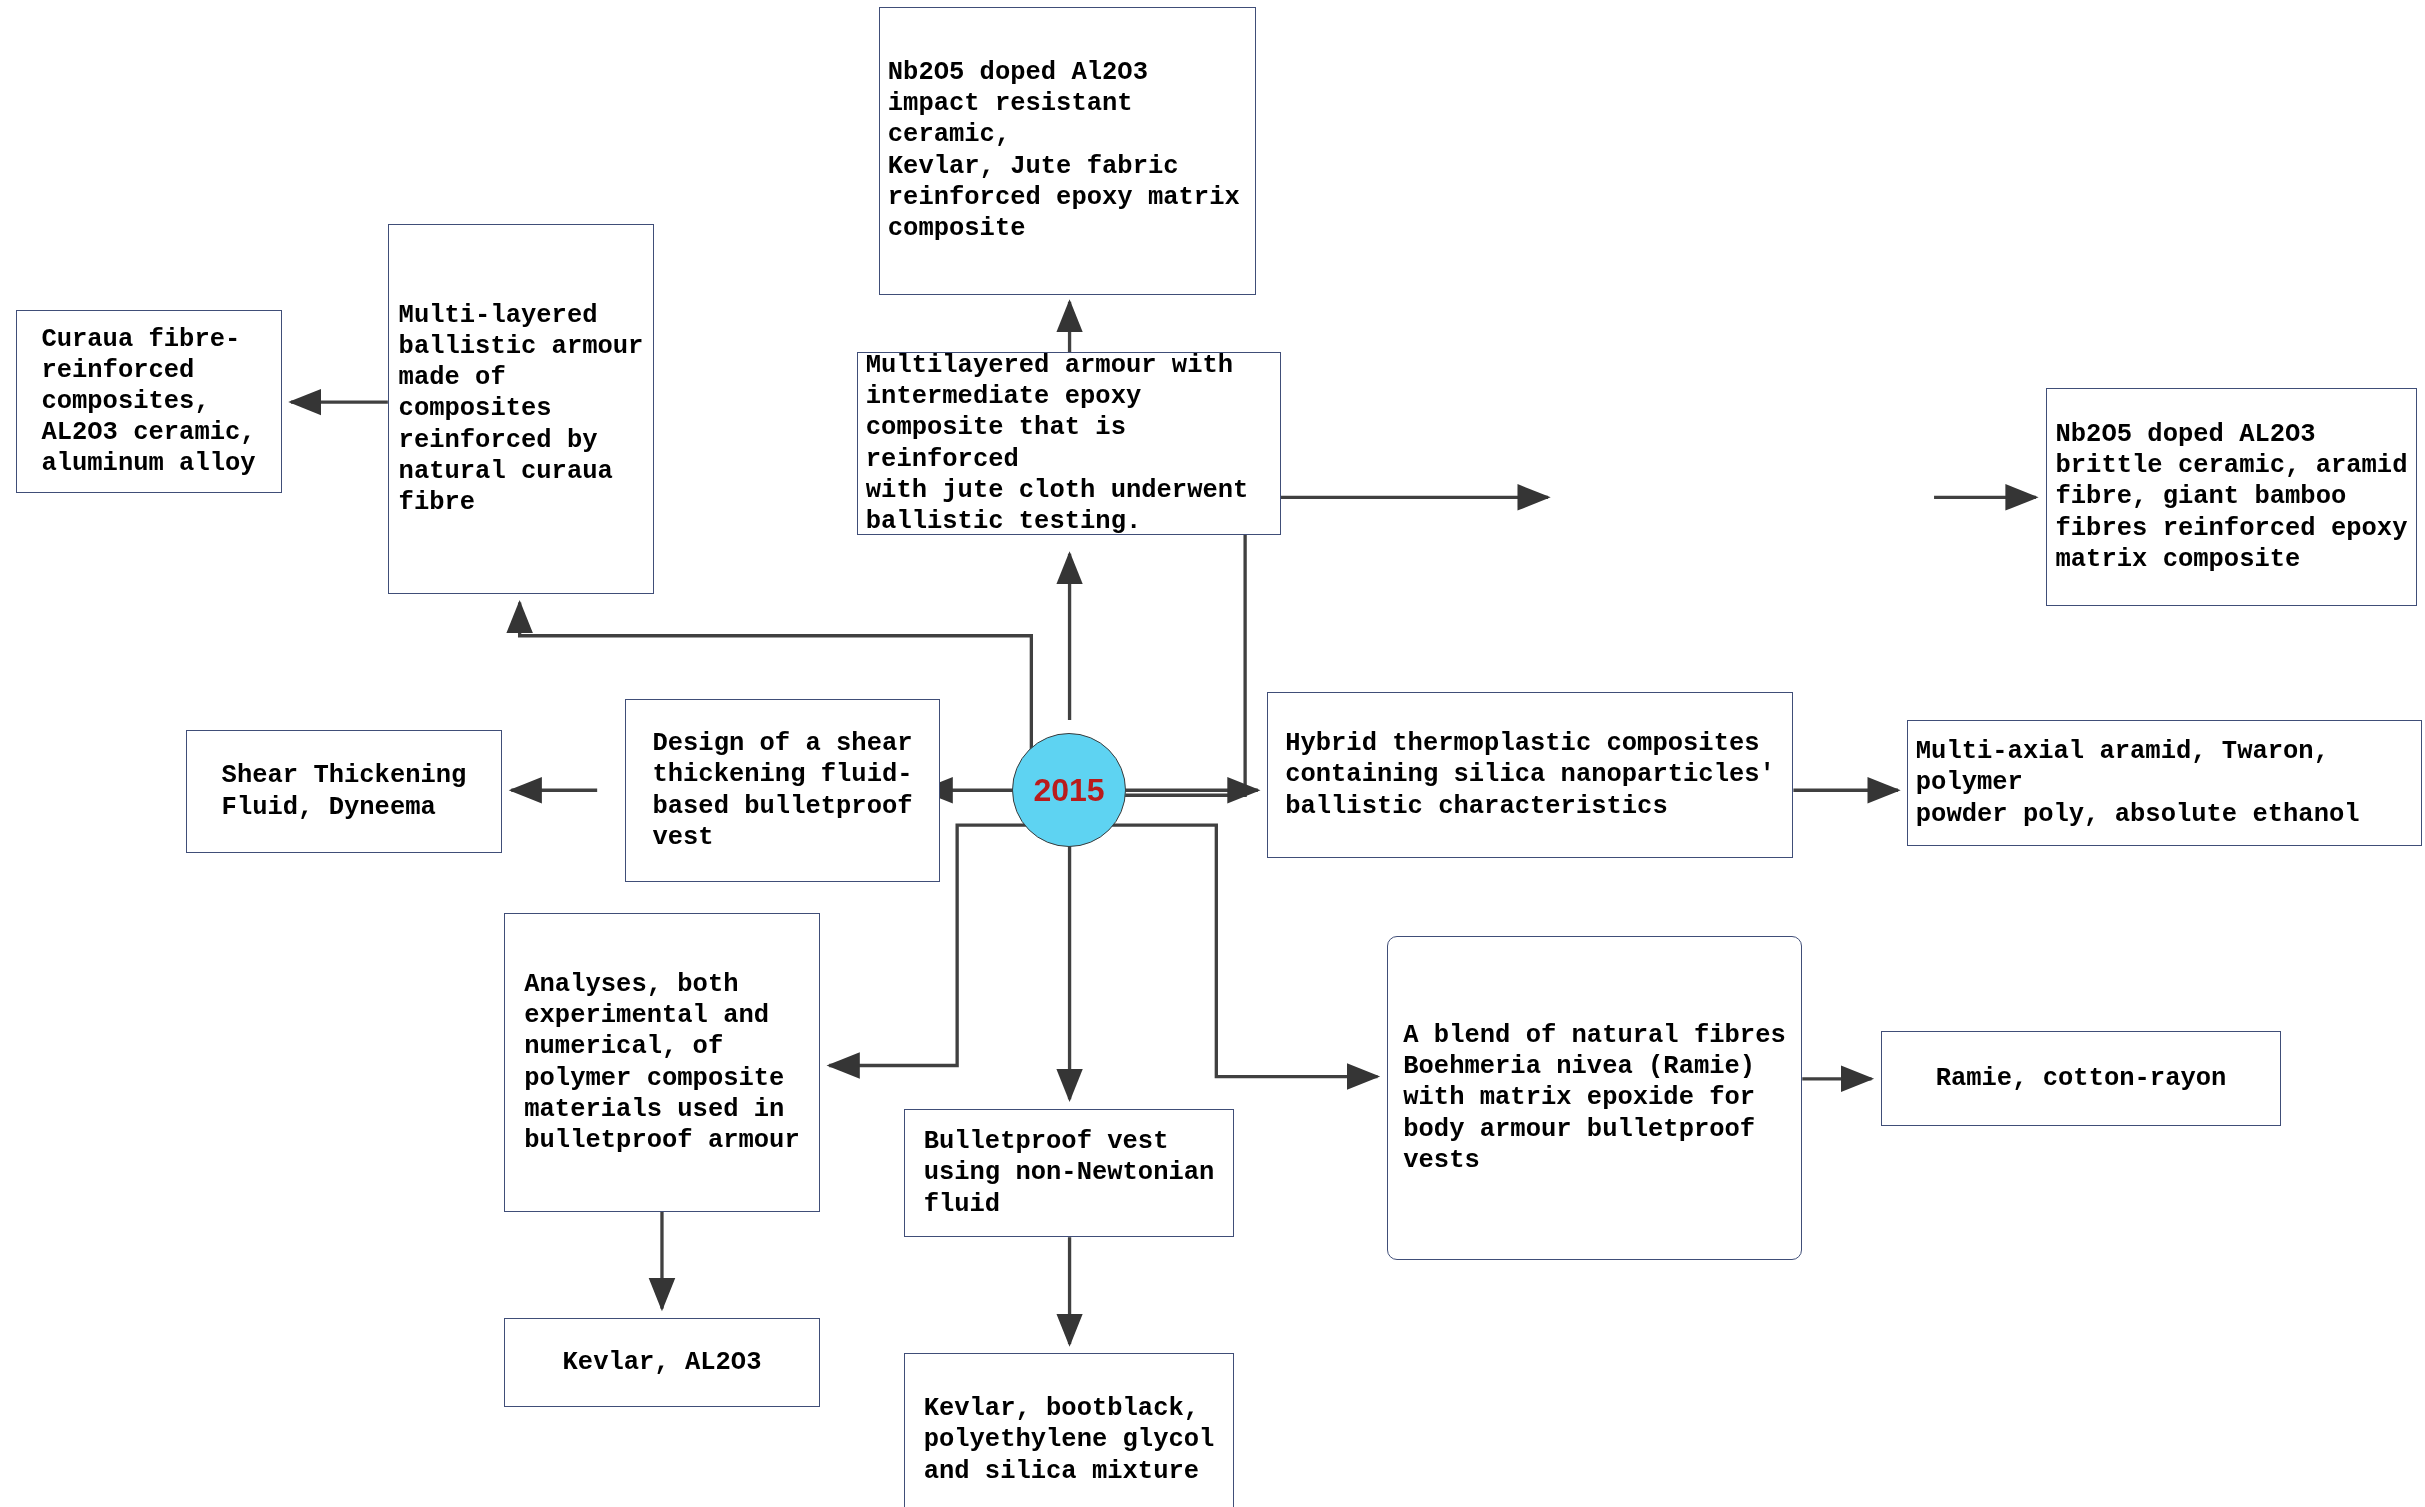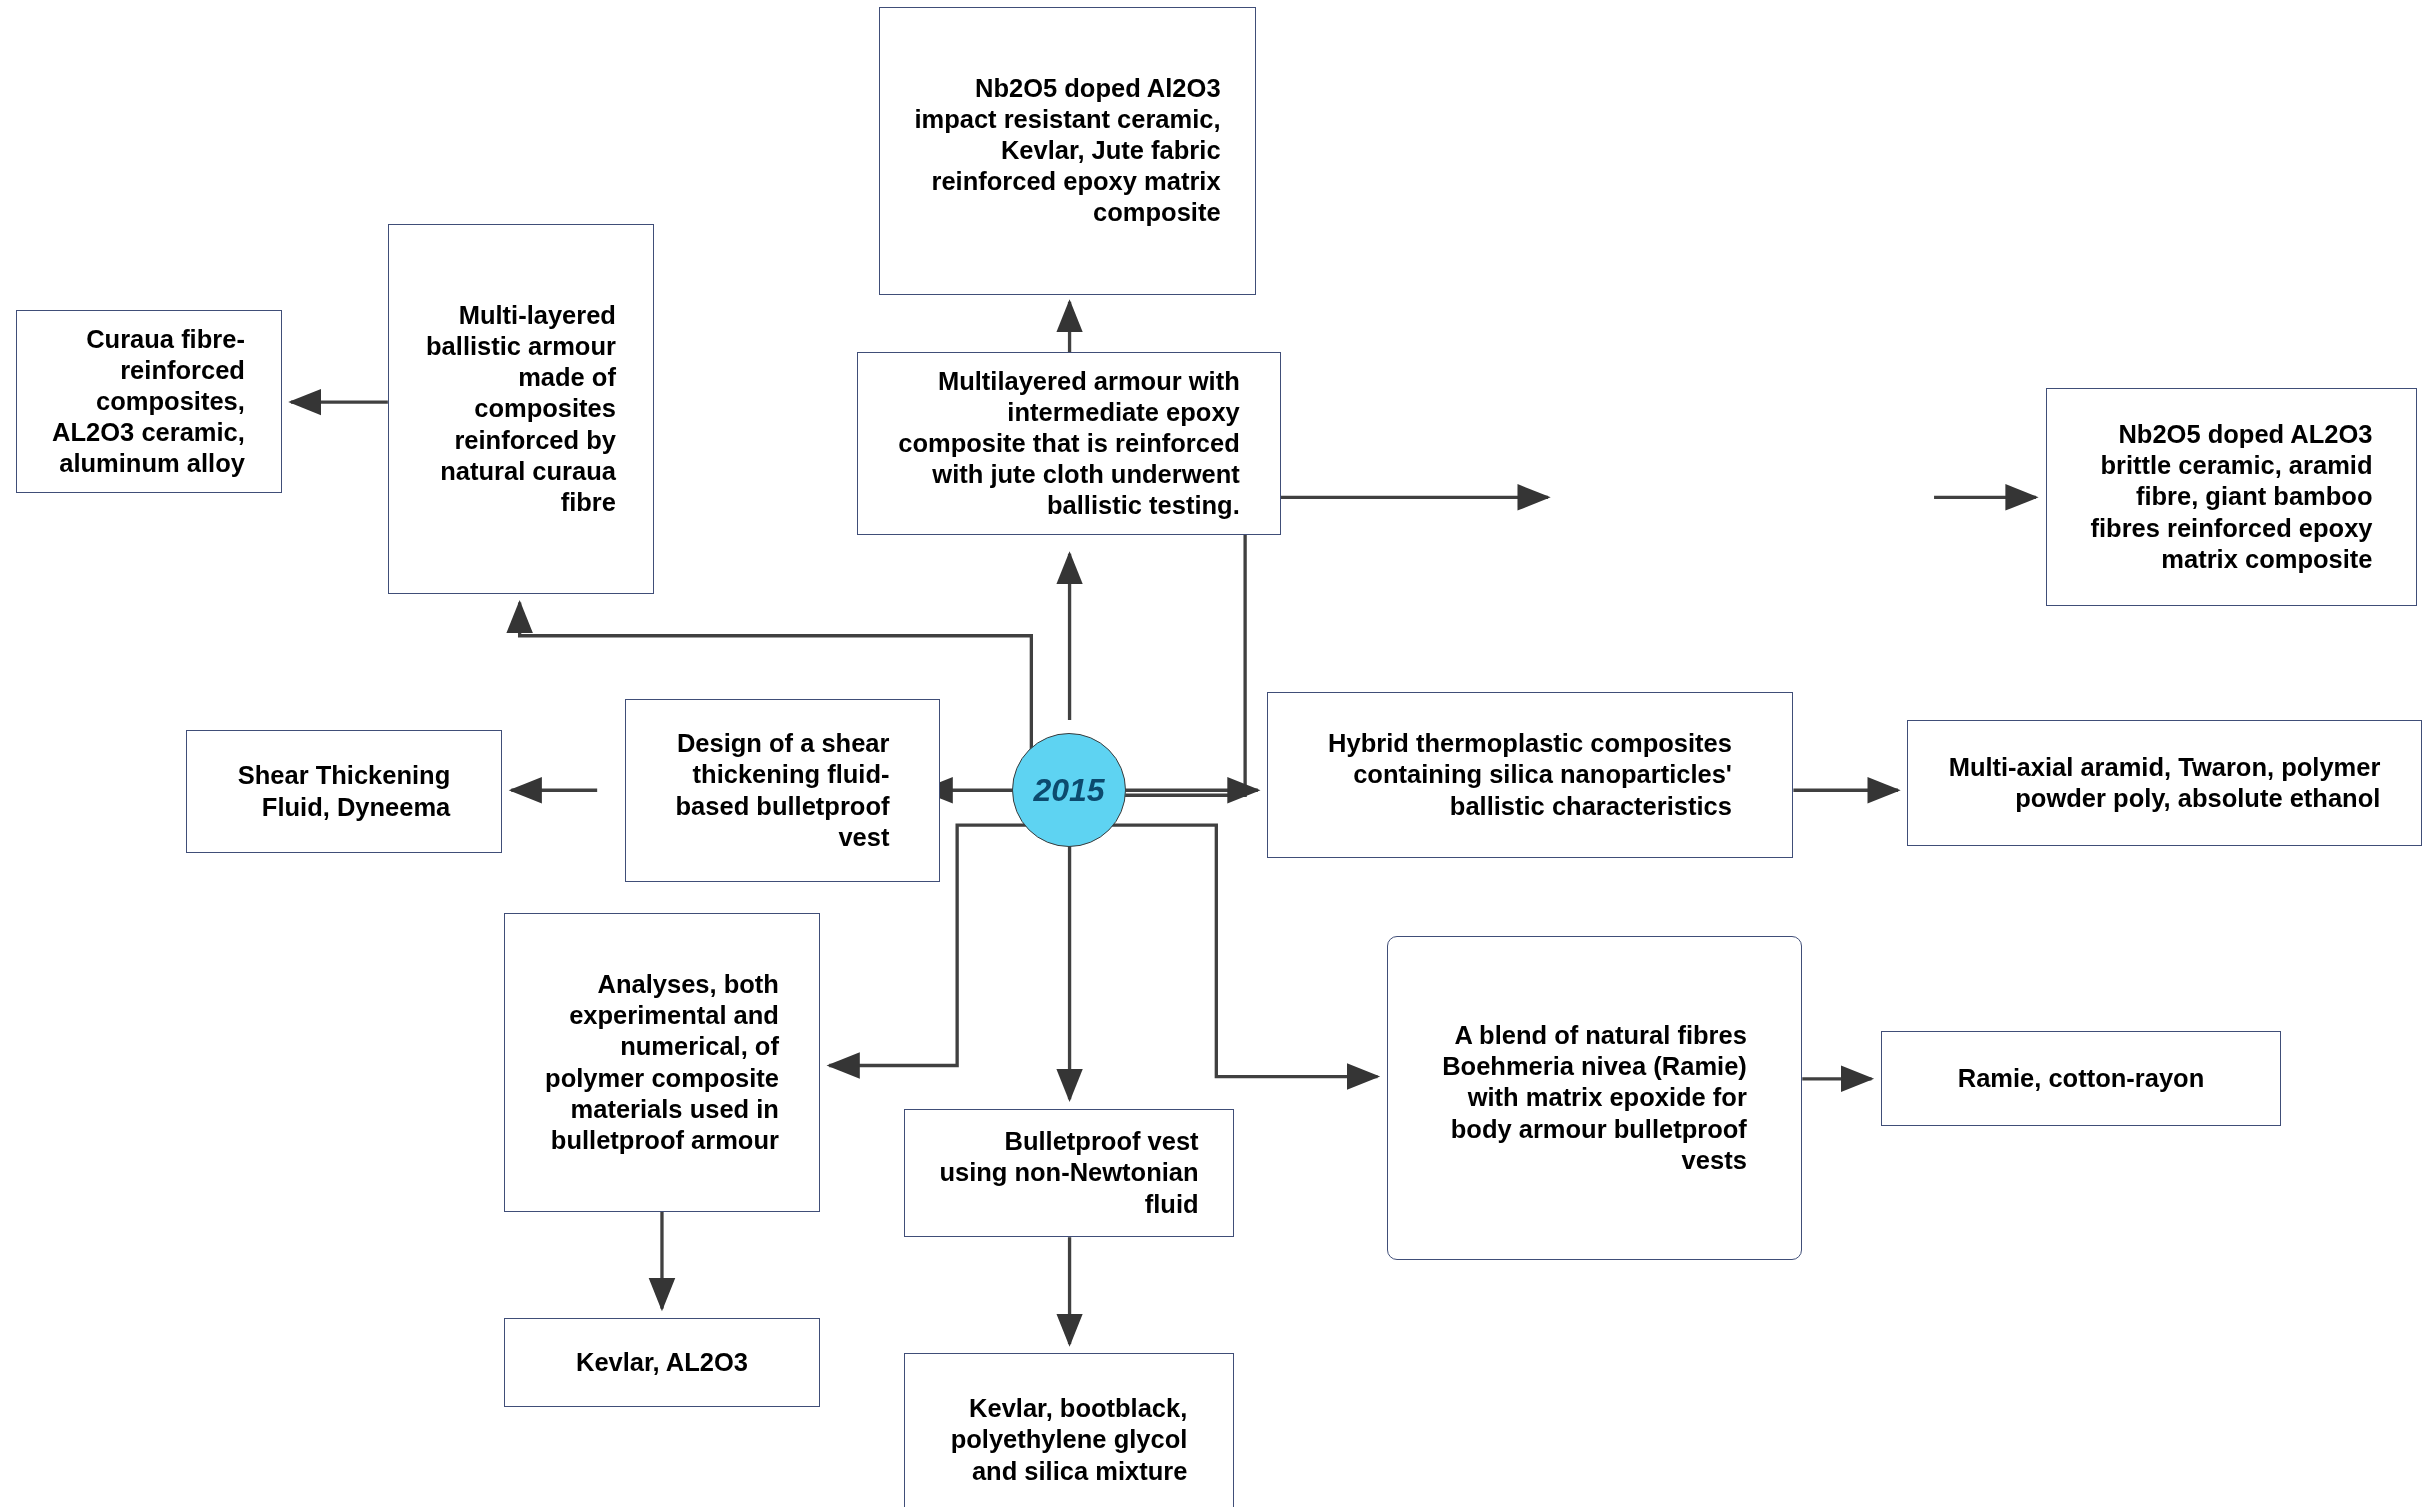"Nb2O5 doped Al2O3" .node { font-family: none -> Liberation Mono, monospace; text-align: right -> left }
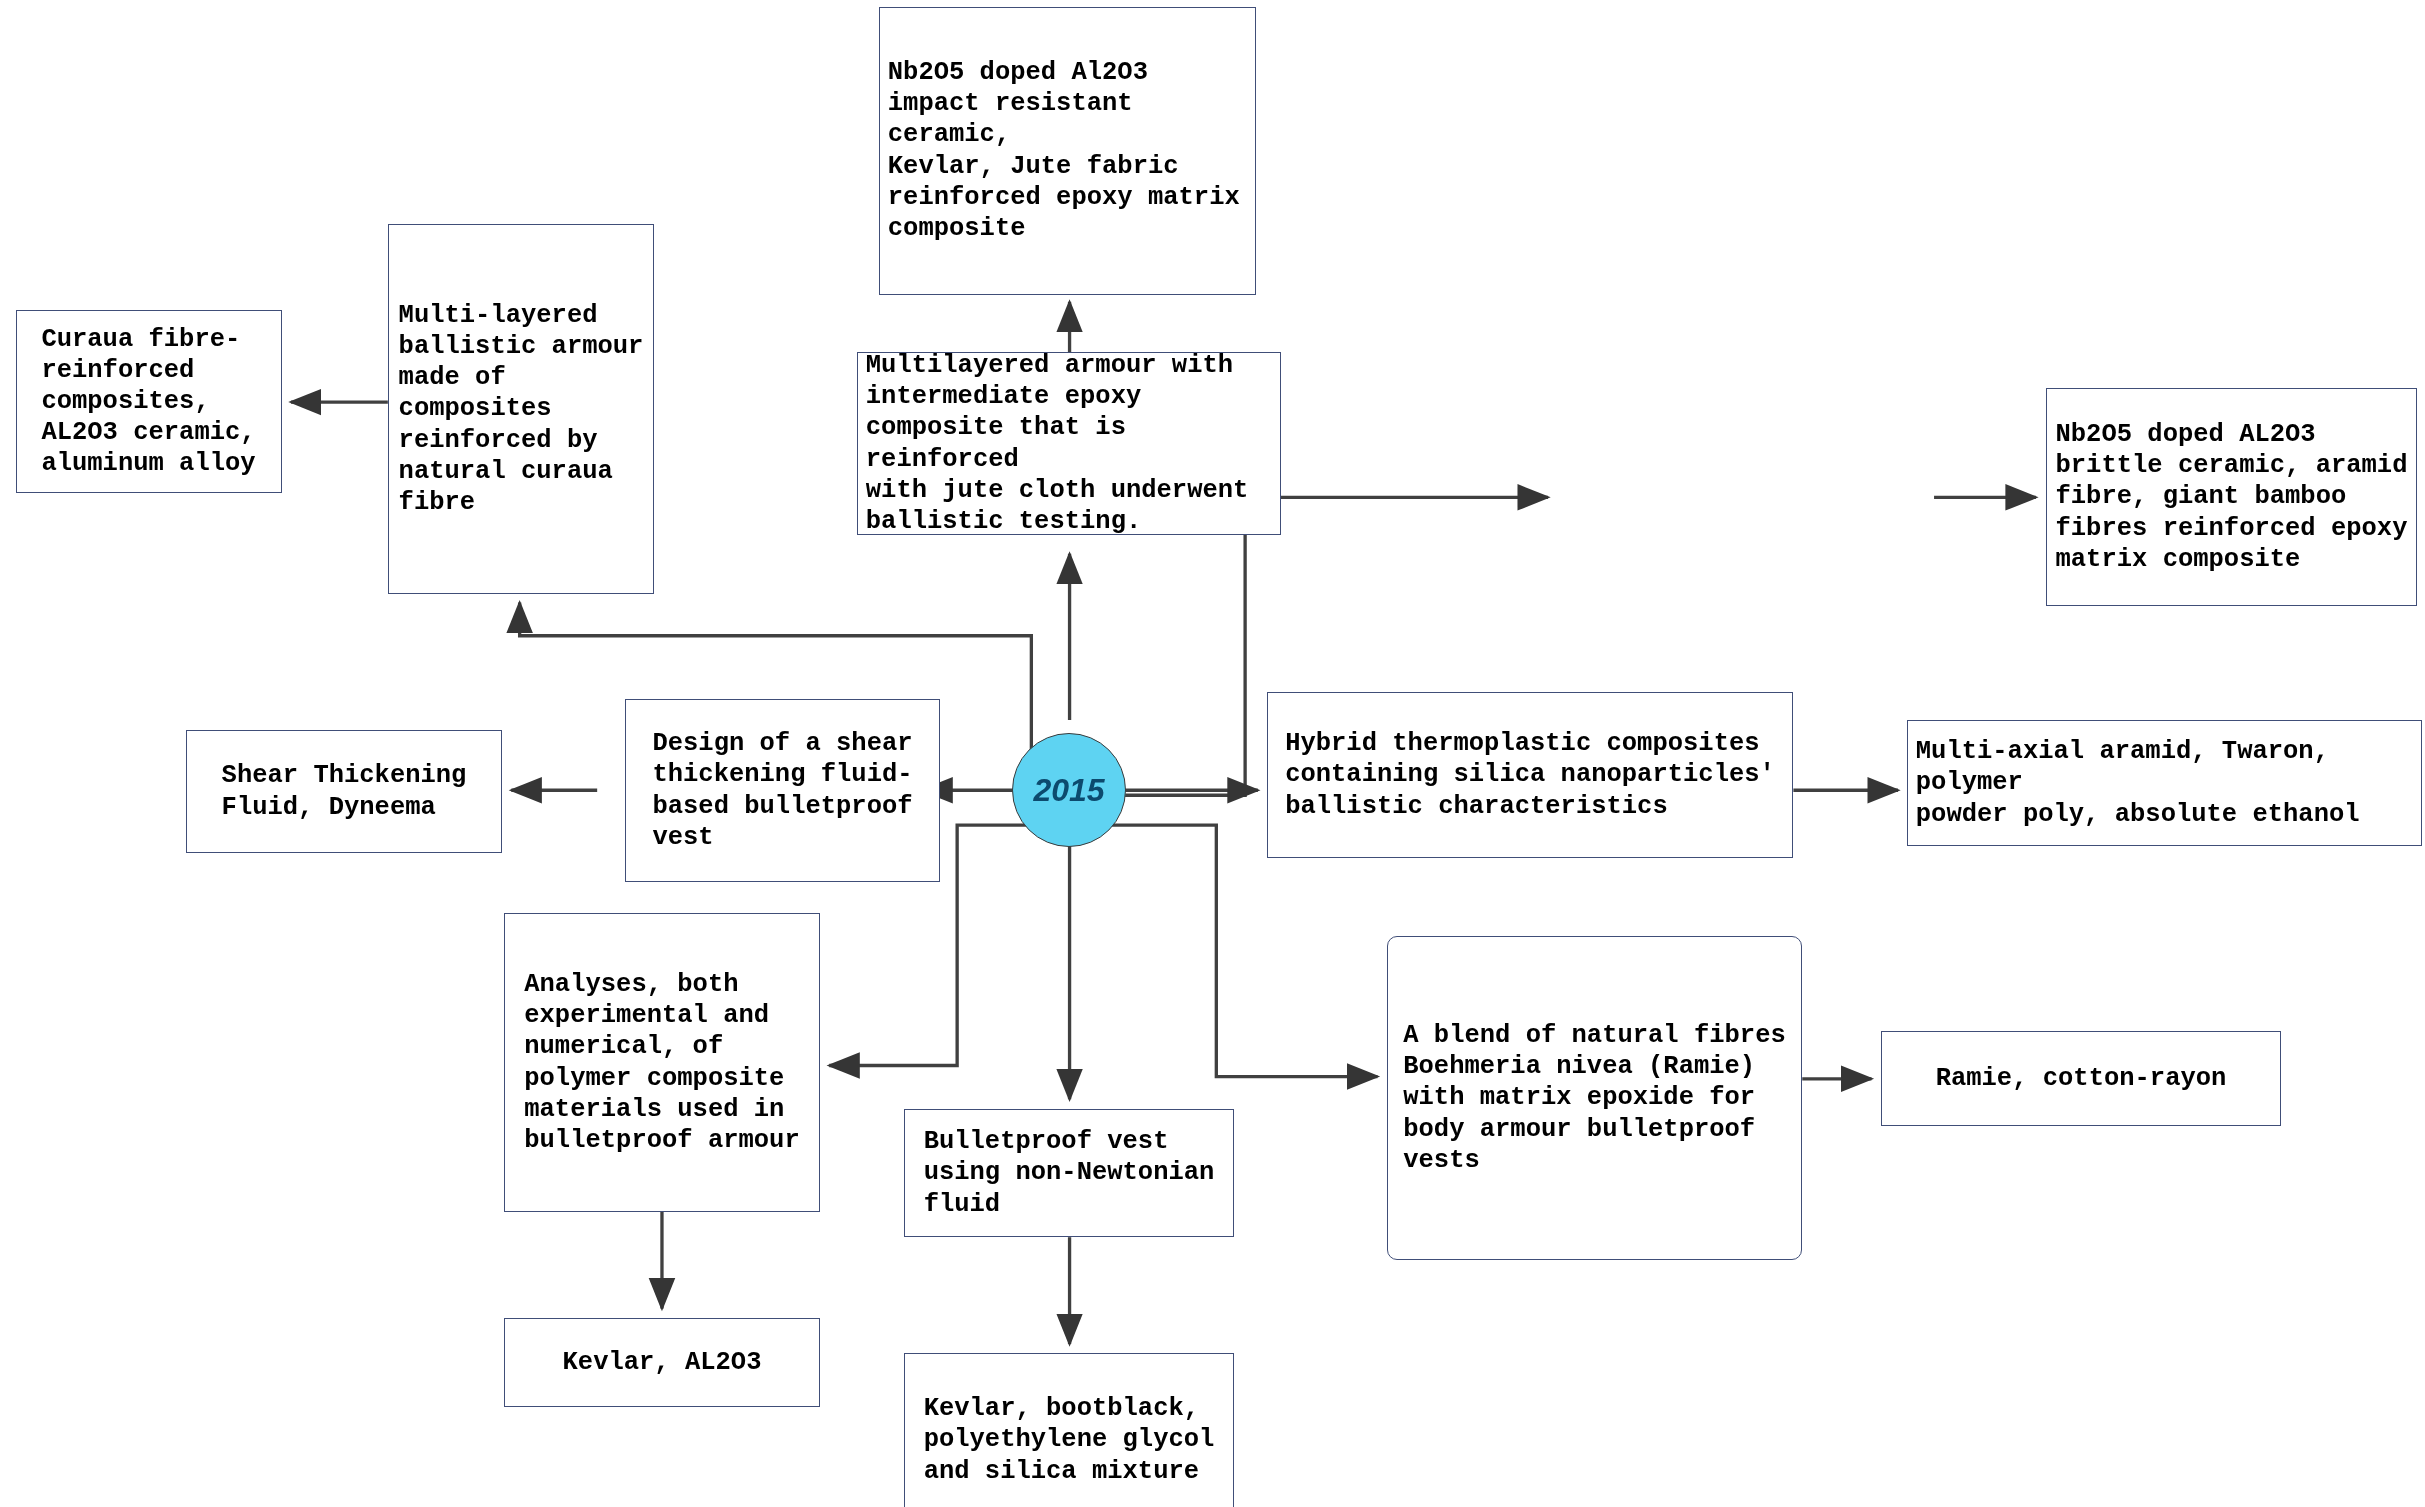"2015" .hub { color: #0c4a6e -> #b91c1c; font-style: italic -> none }
